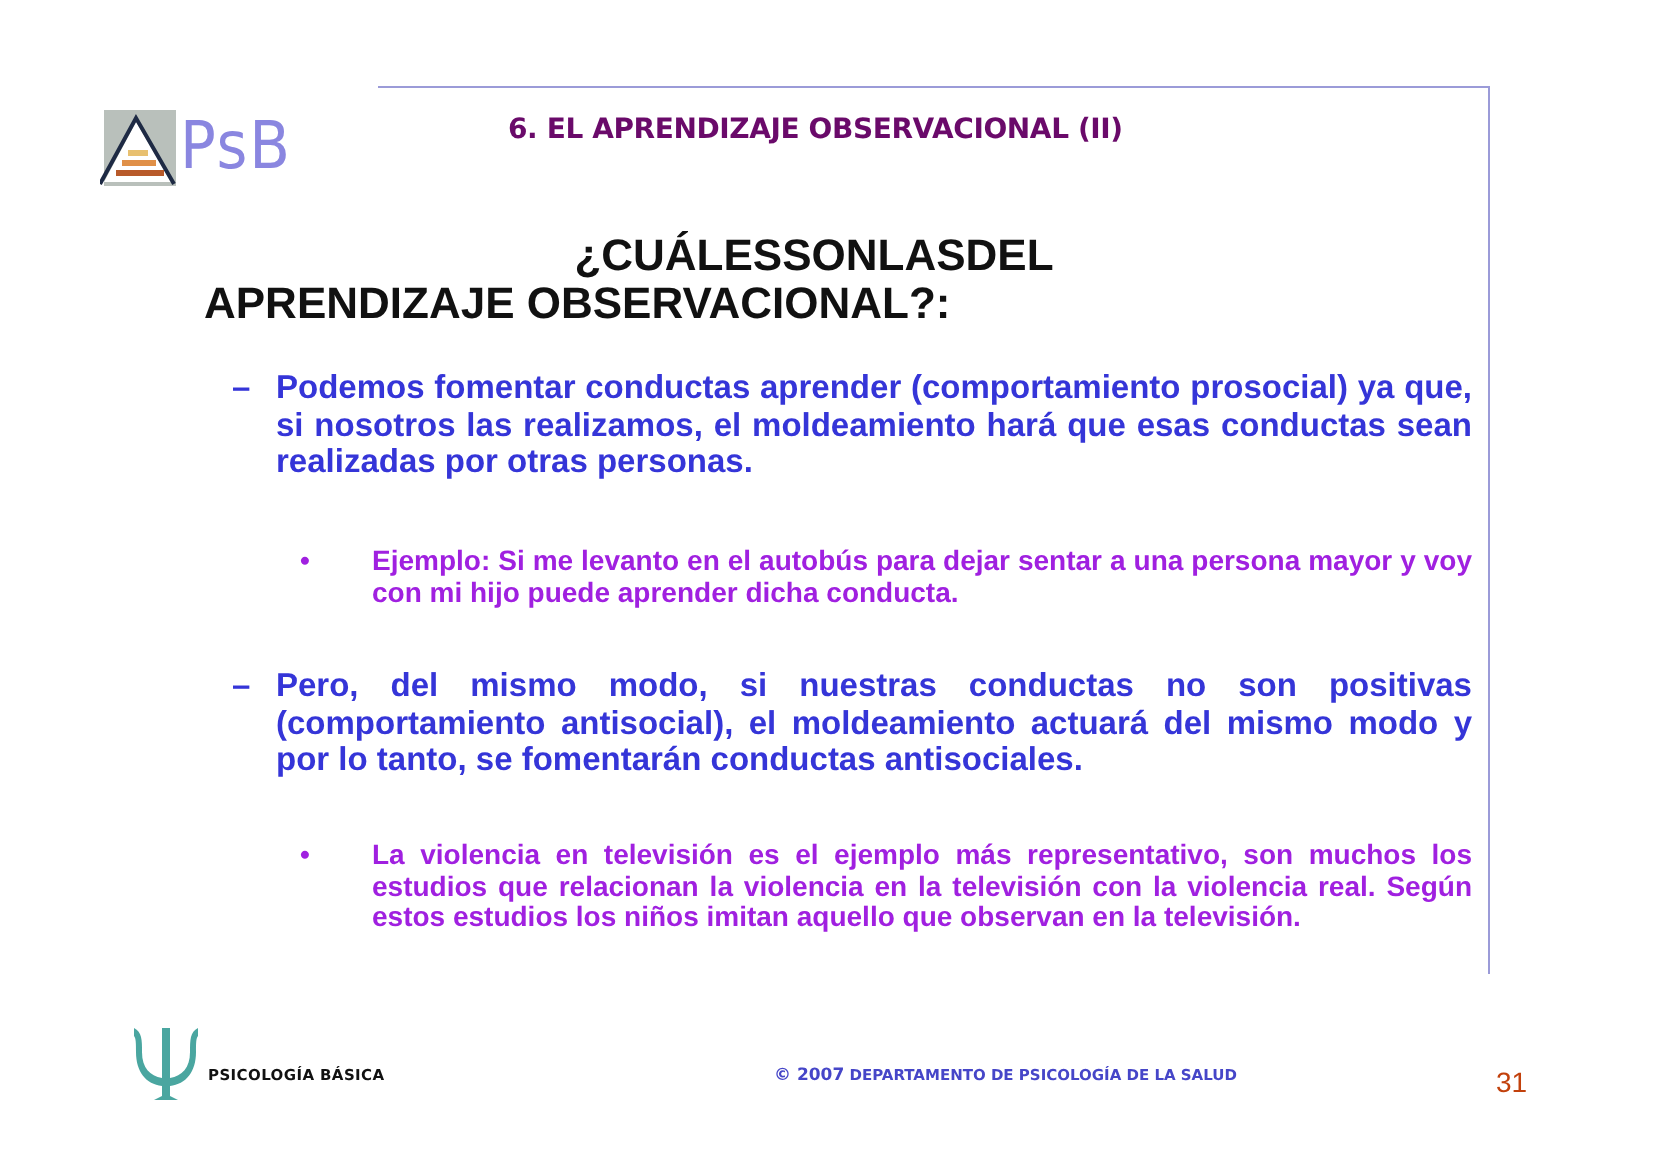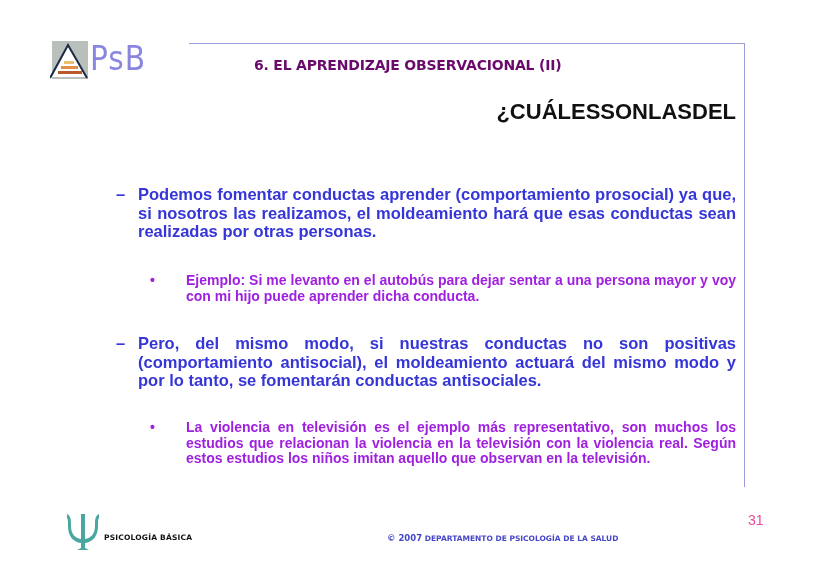"PsB" .logo { top: 38px -> 52px }
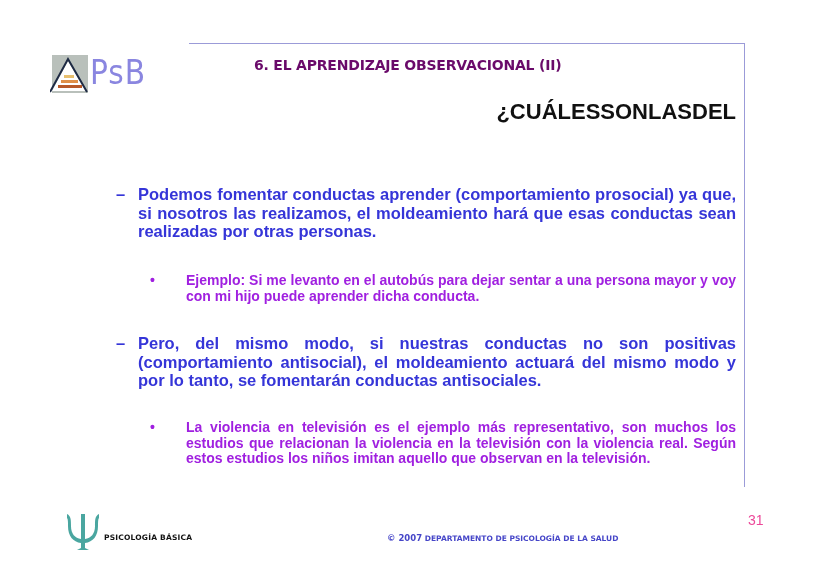"¿CUÁLES" .heading .l1 { justify-content: flex-end -> center; margin-top: none -> 16px }
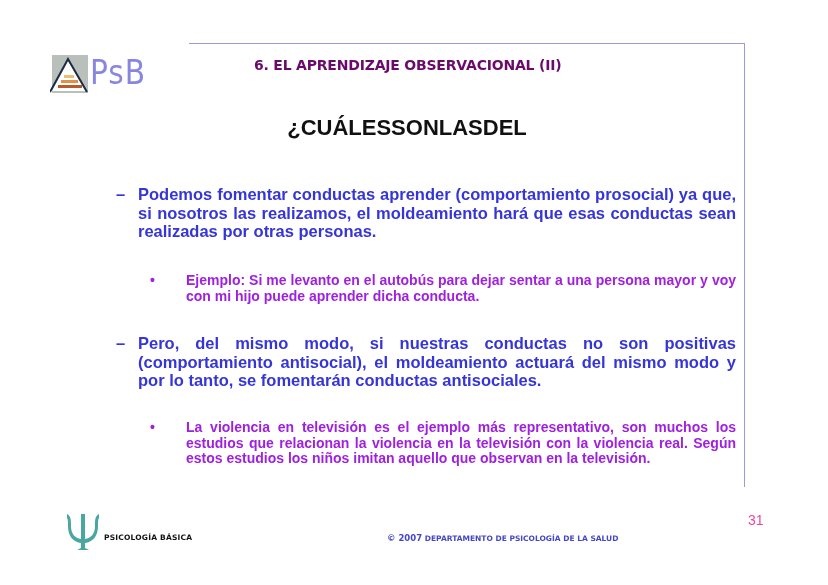"APRENDIZAJE OBSERVACIONAL?:" div.l2 { html: none -> <div>APRENDIZAJE OBSERVACIONAL?:</div> }
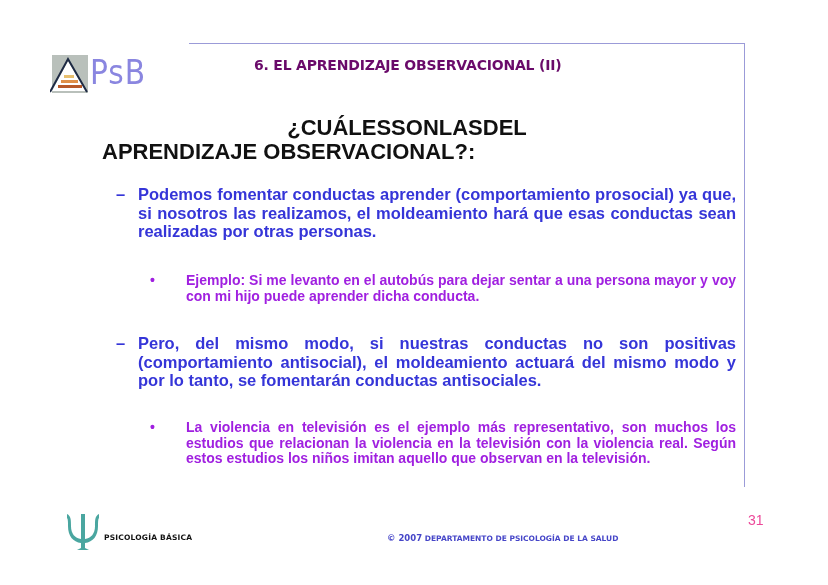"31" .page-number { color: #ec4899 -> #c2410c; top: 512px -> 533px }
